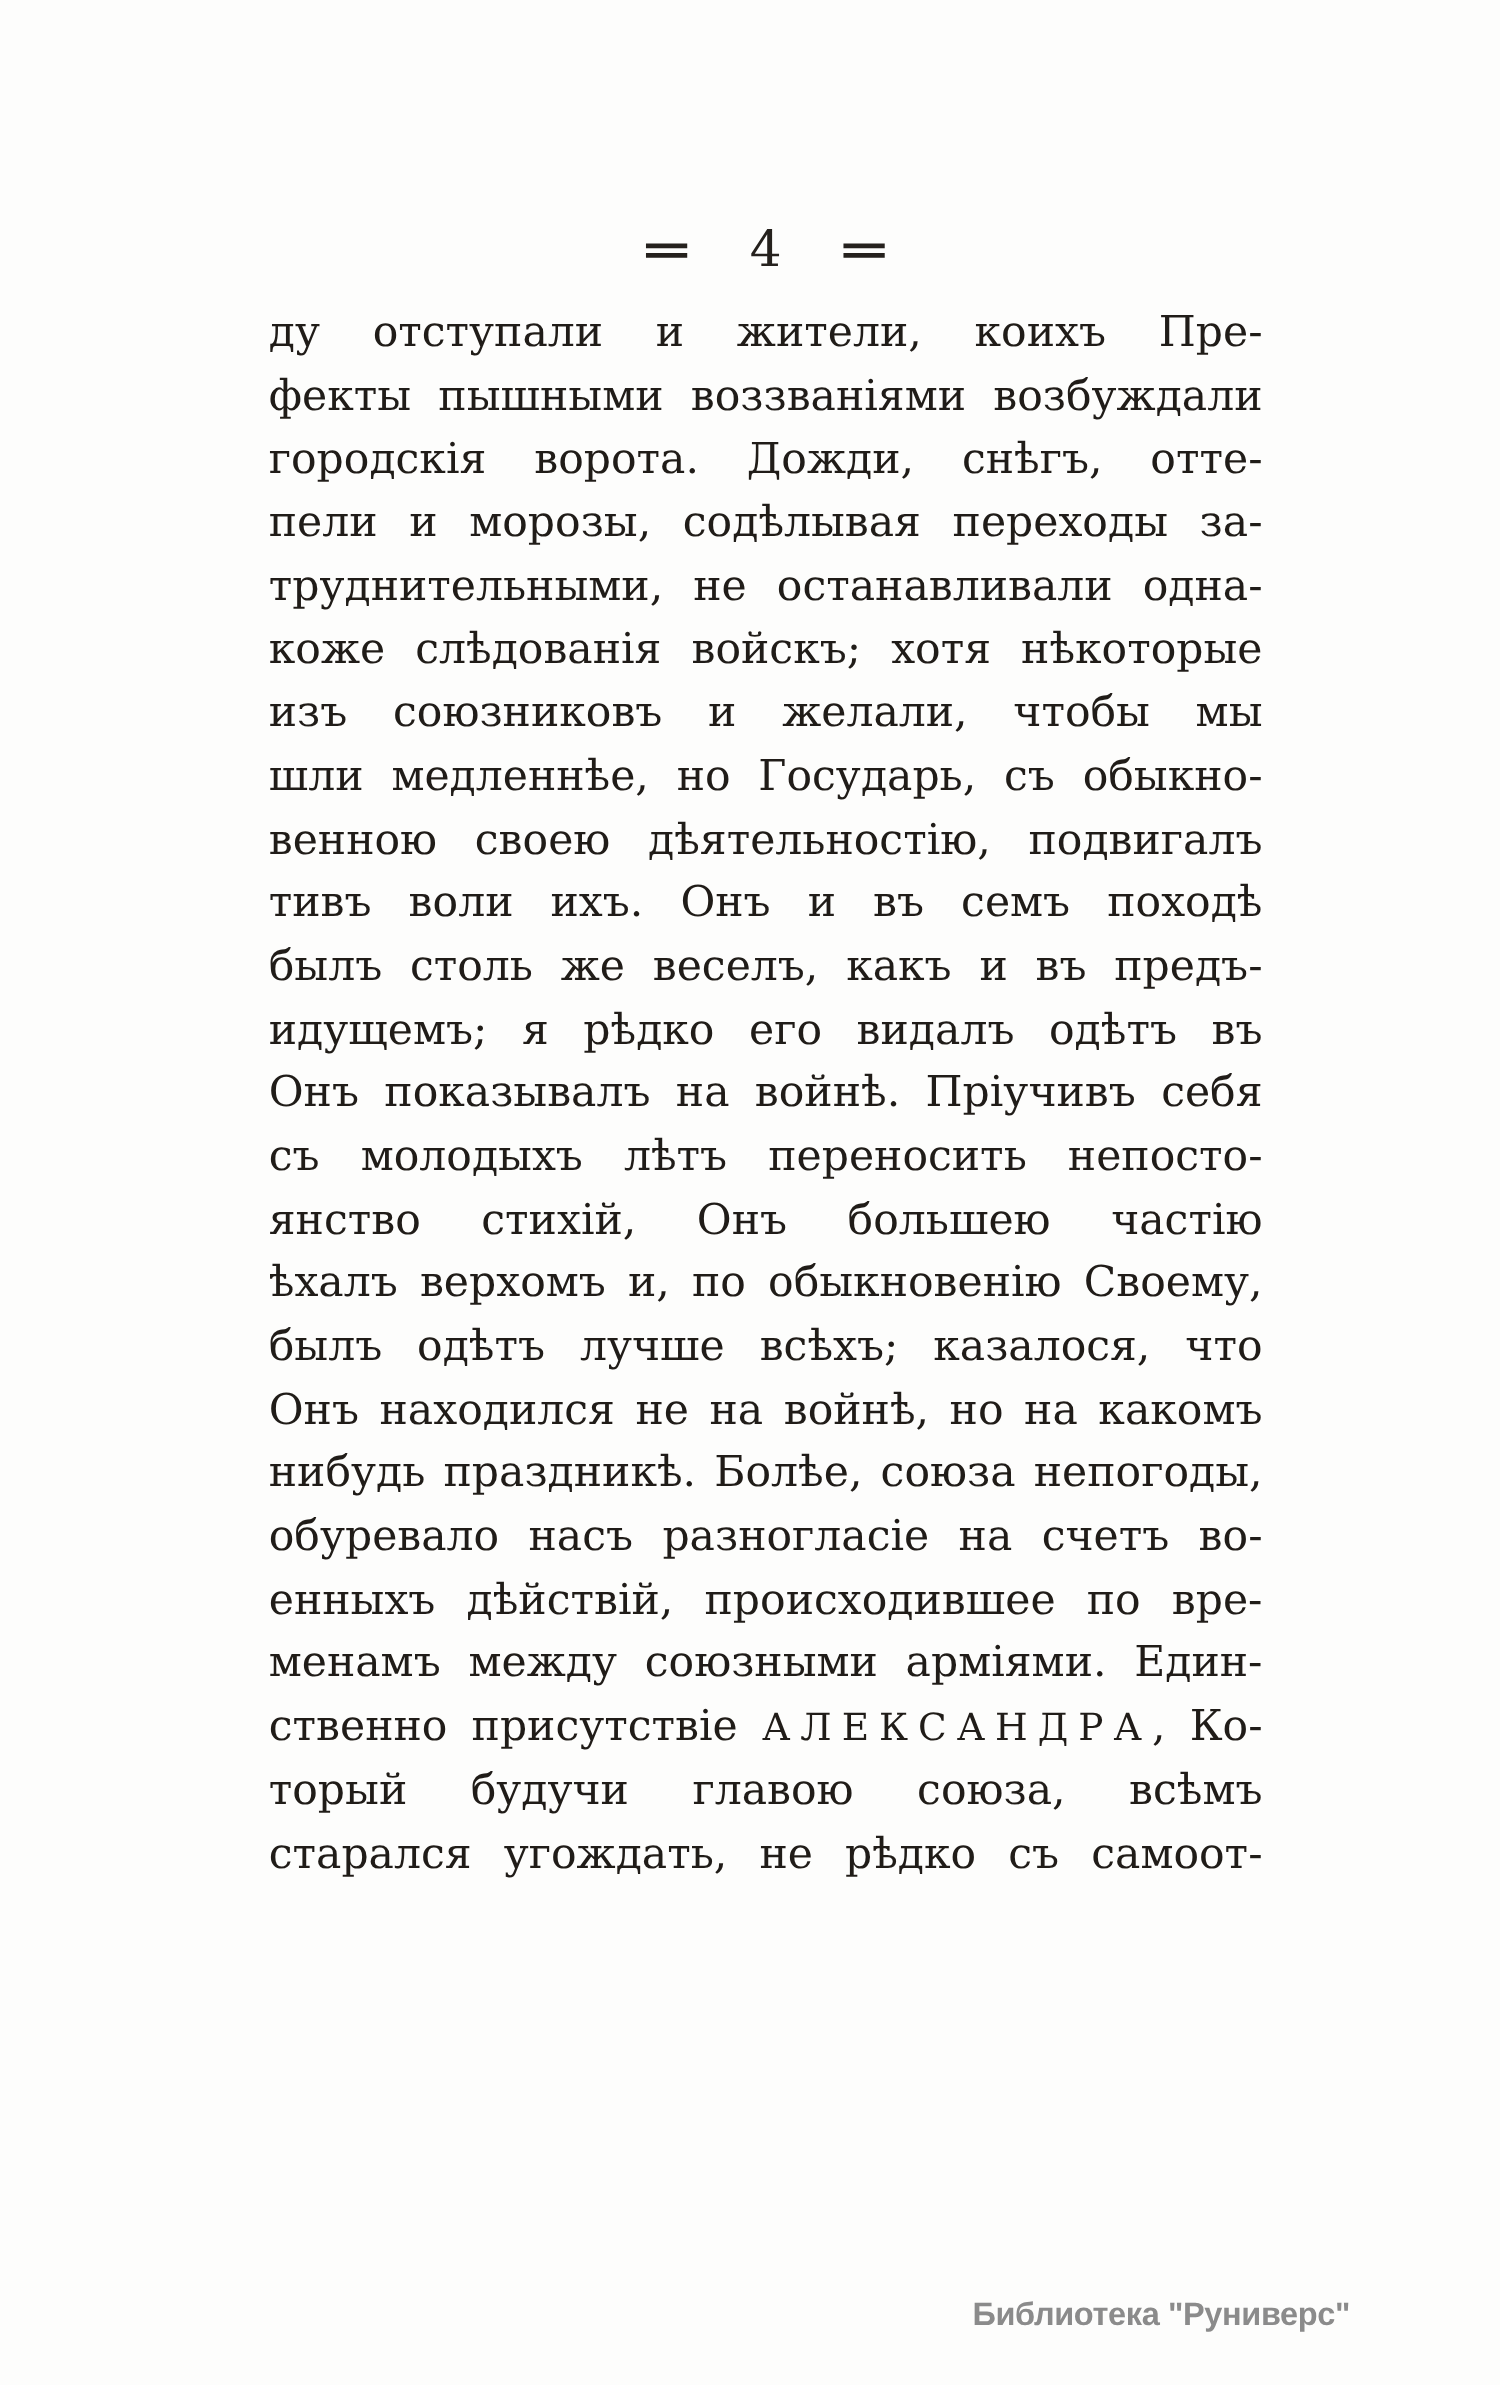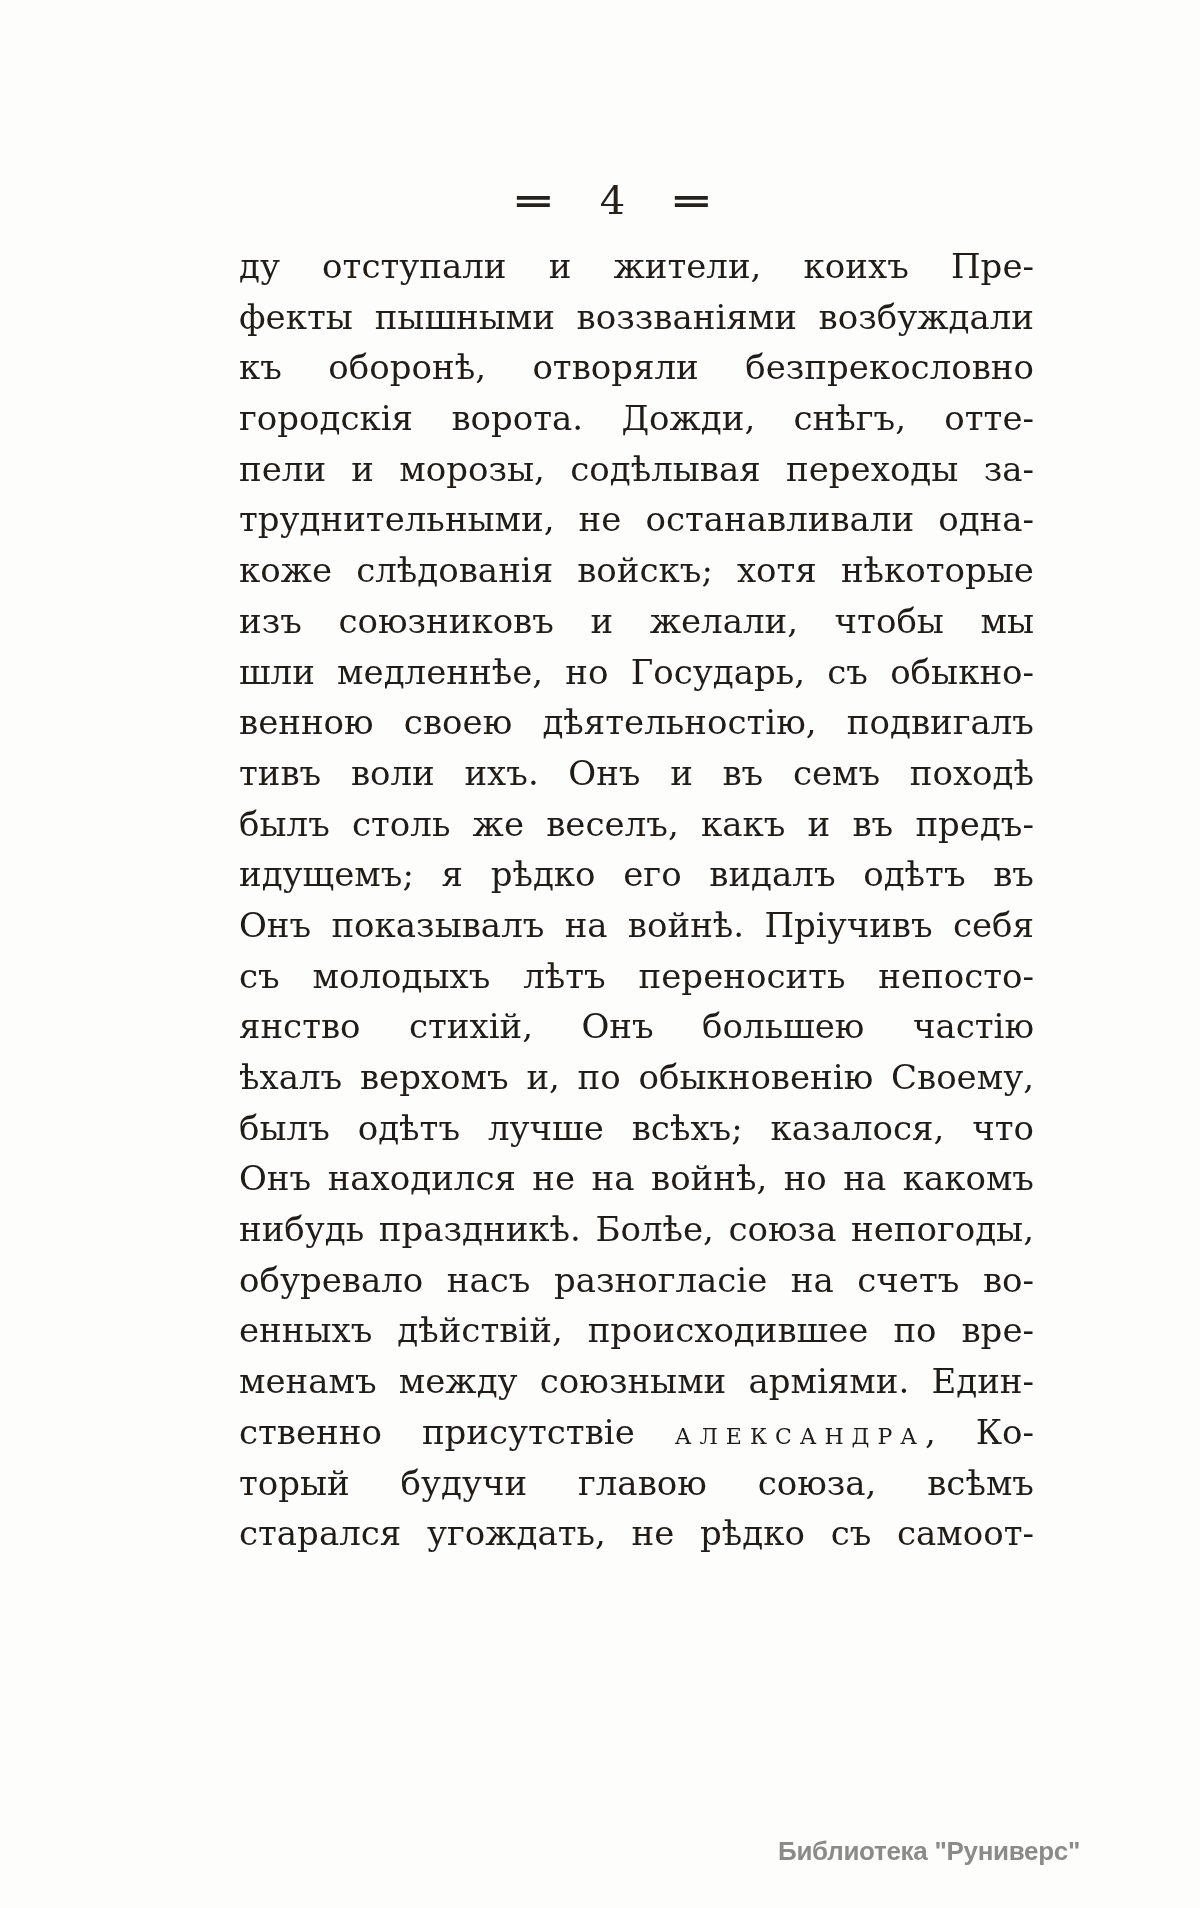"ду отступали и жители, коихъ" .text-block { margin-left: 24px -> none }
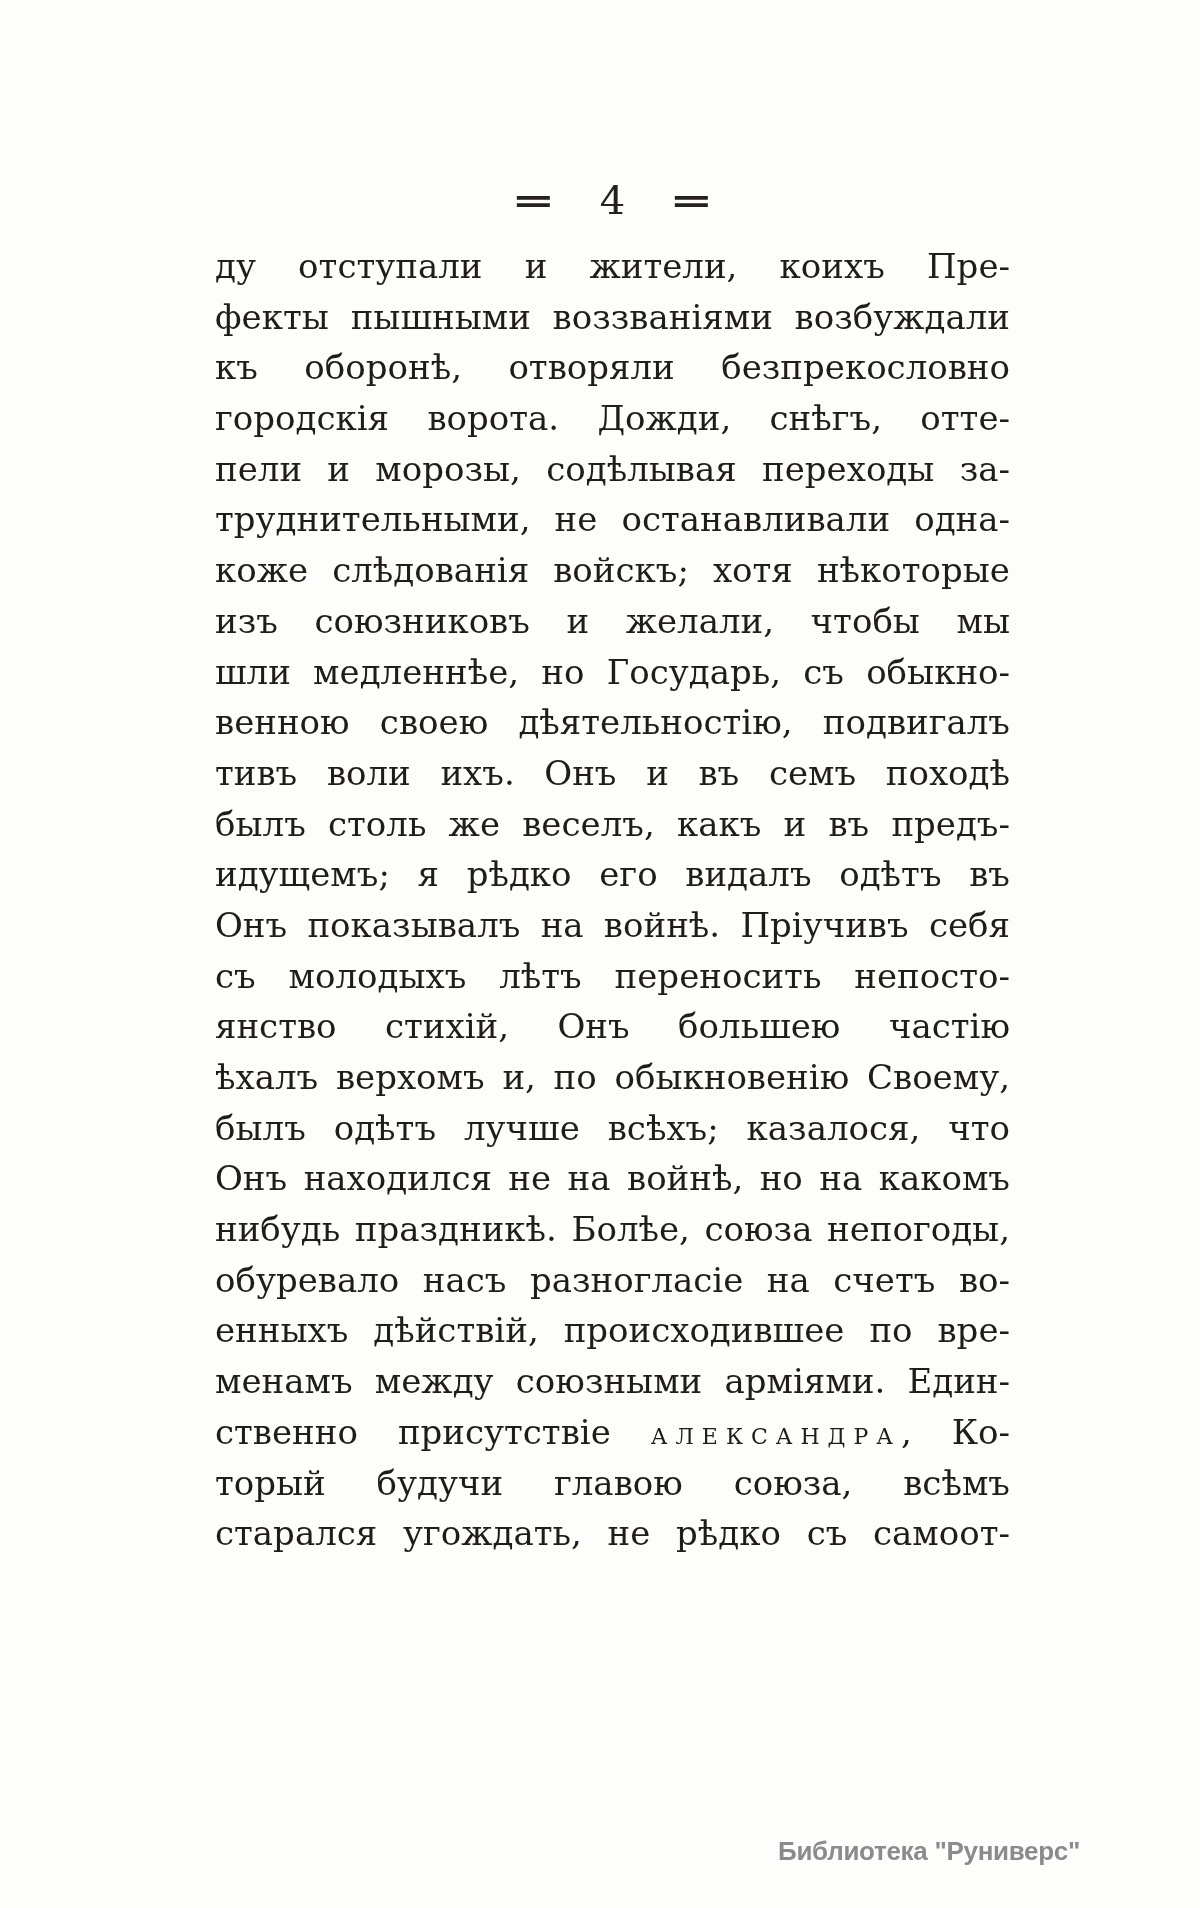"къ оборонѣ, отворяли безпрекословно" div.line { html: <div><span>къ оборонѣ, отворяли безпрекословно</span></div> -> none }
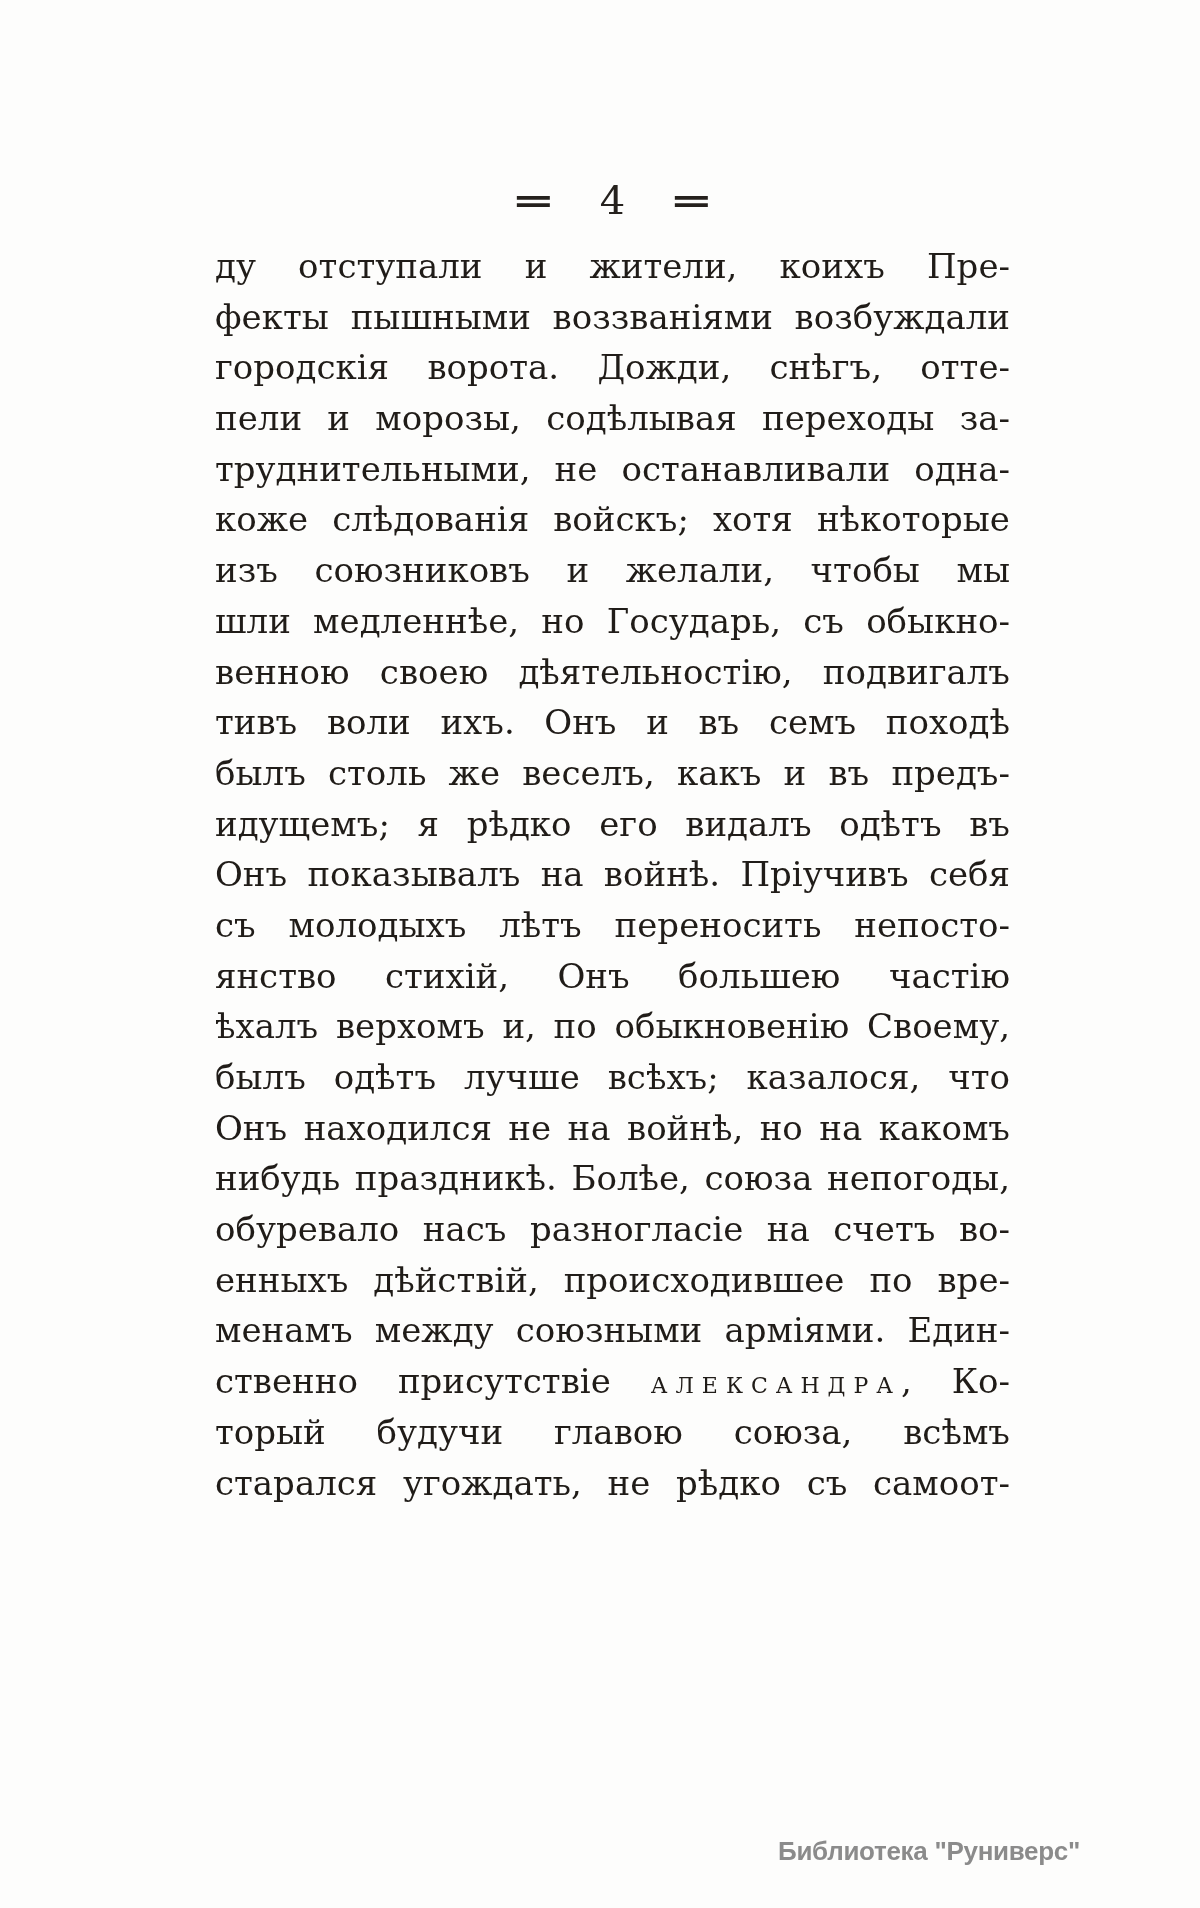"АЛЕКСАНДРА" .spaced-caps { font-size: 22px -> 30px }
